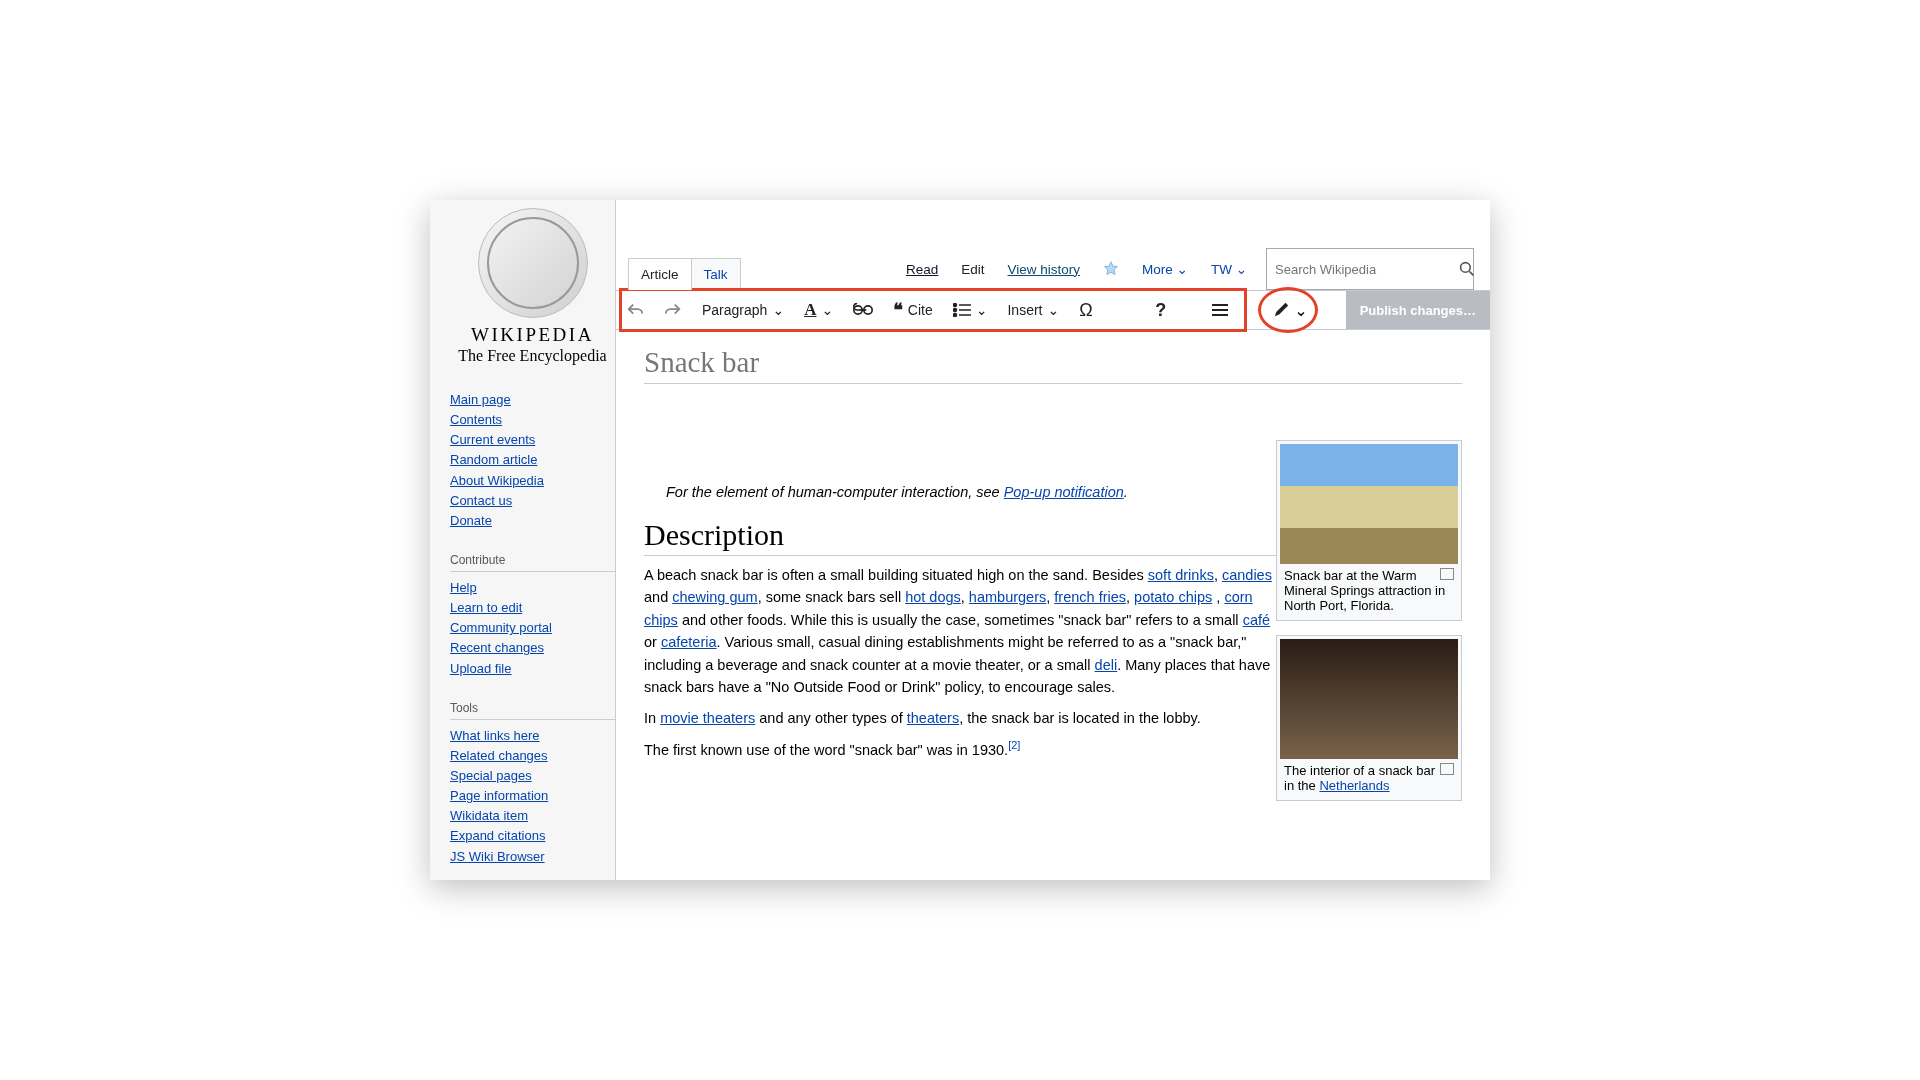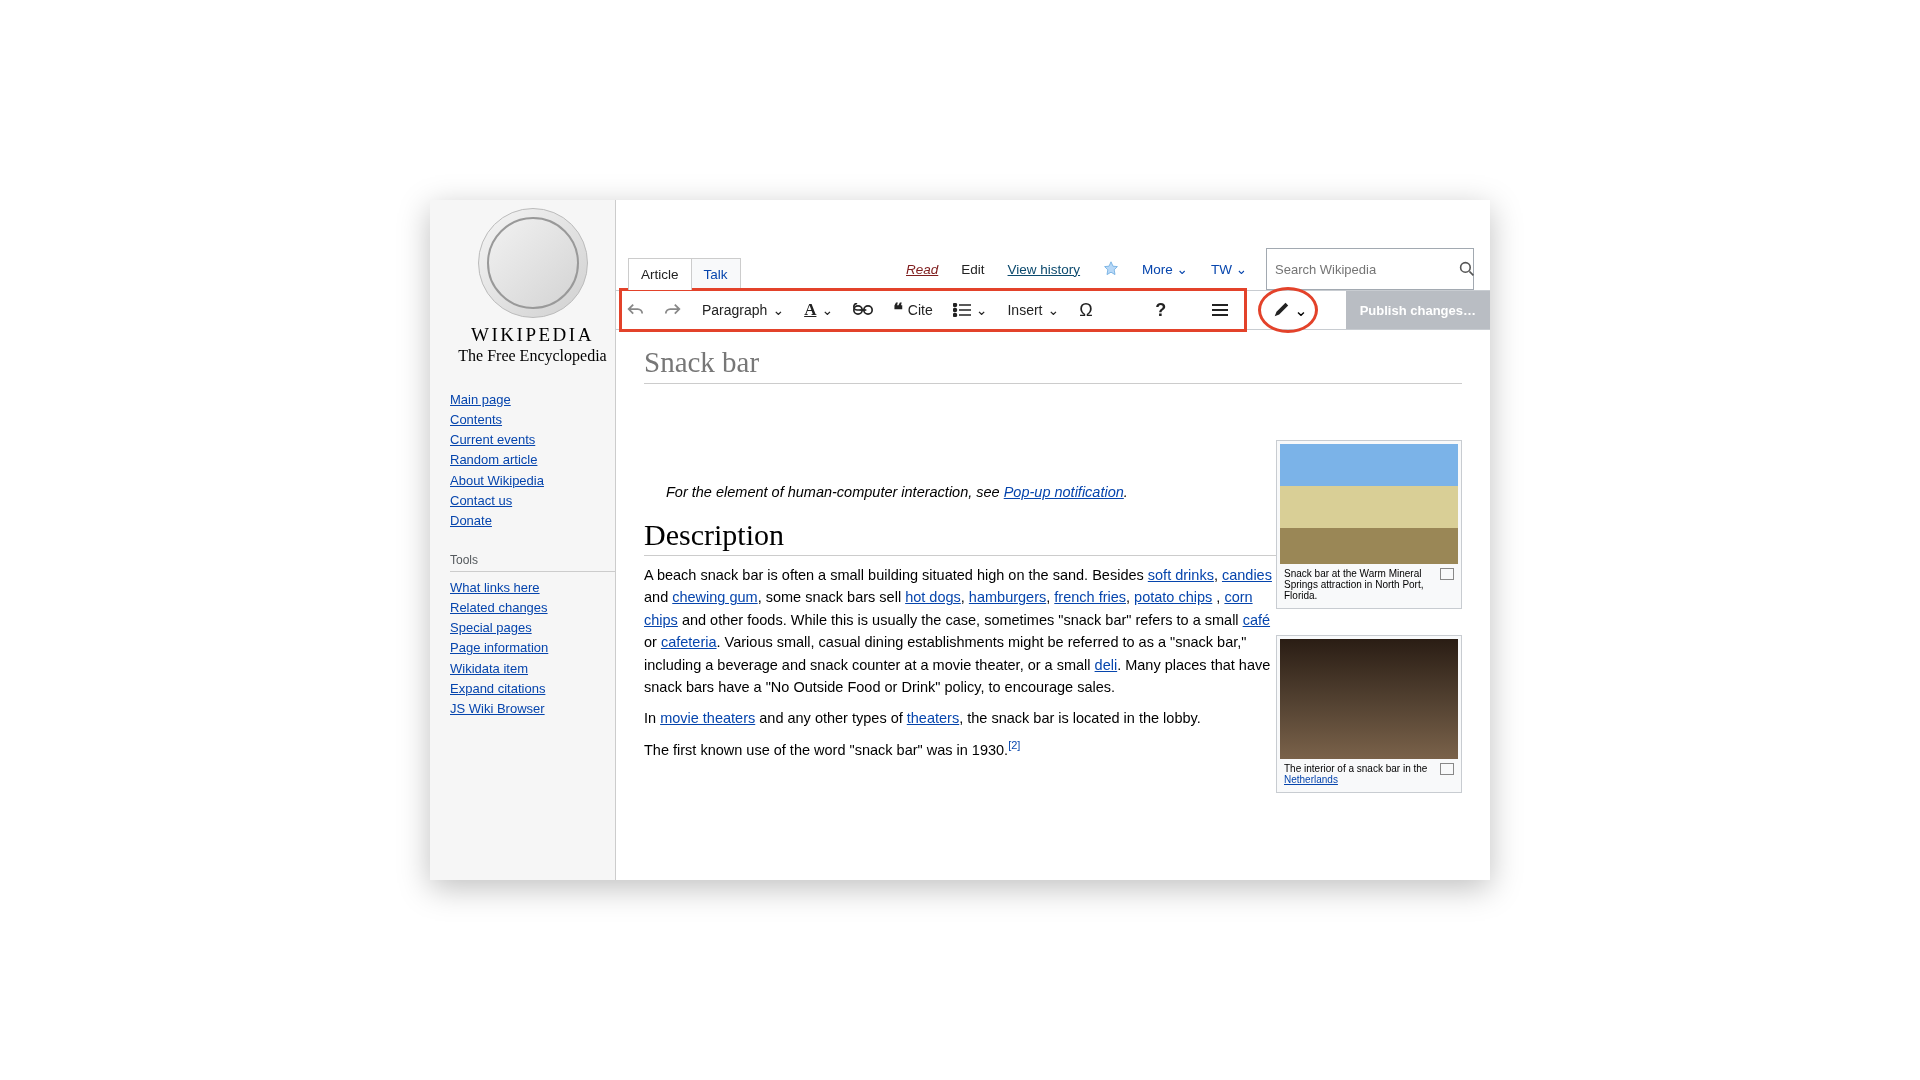"Read" div.tab { color: #7f1d1d -> #0f172a; font-style: italic -> none }
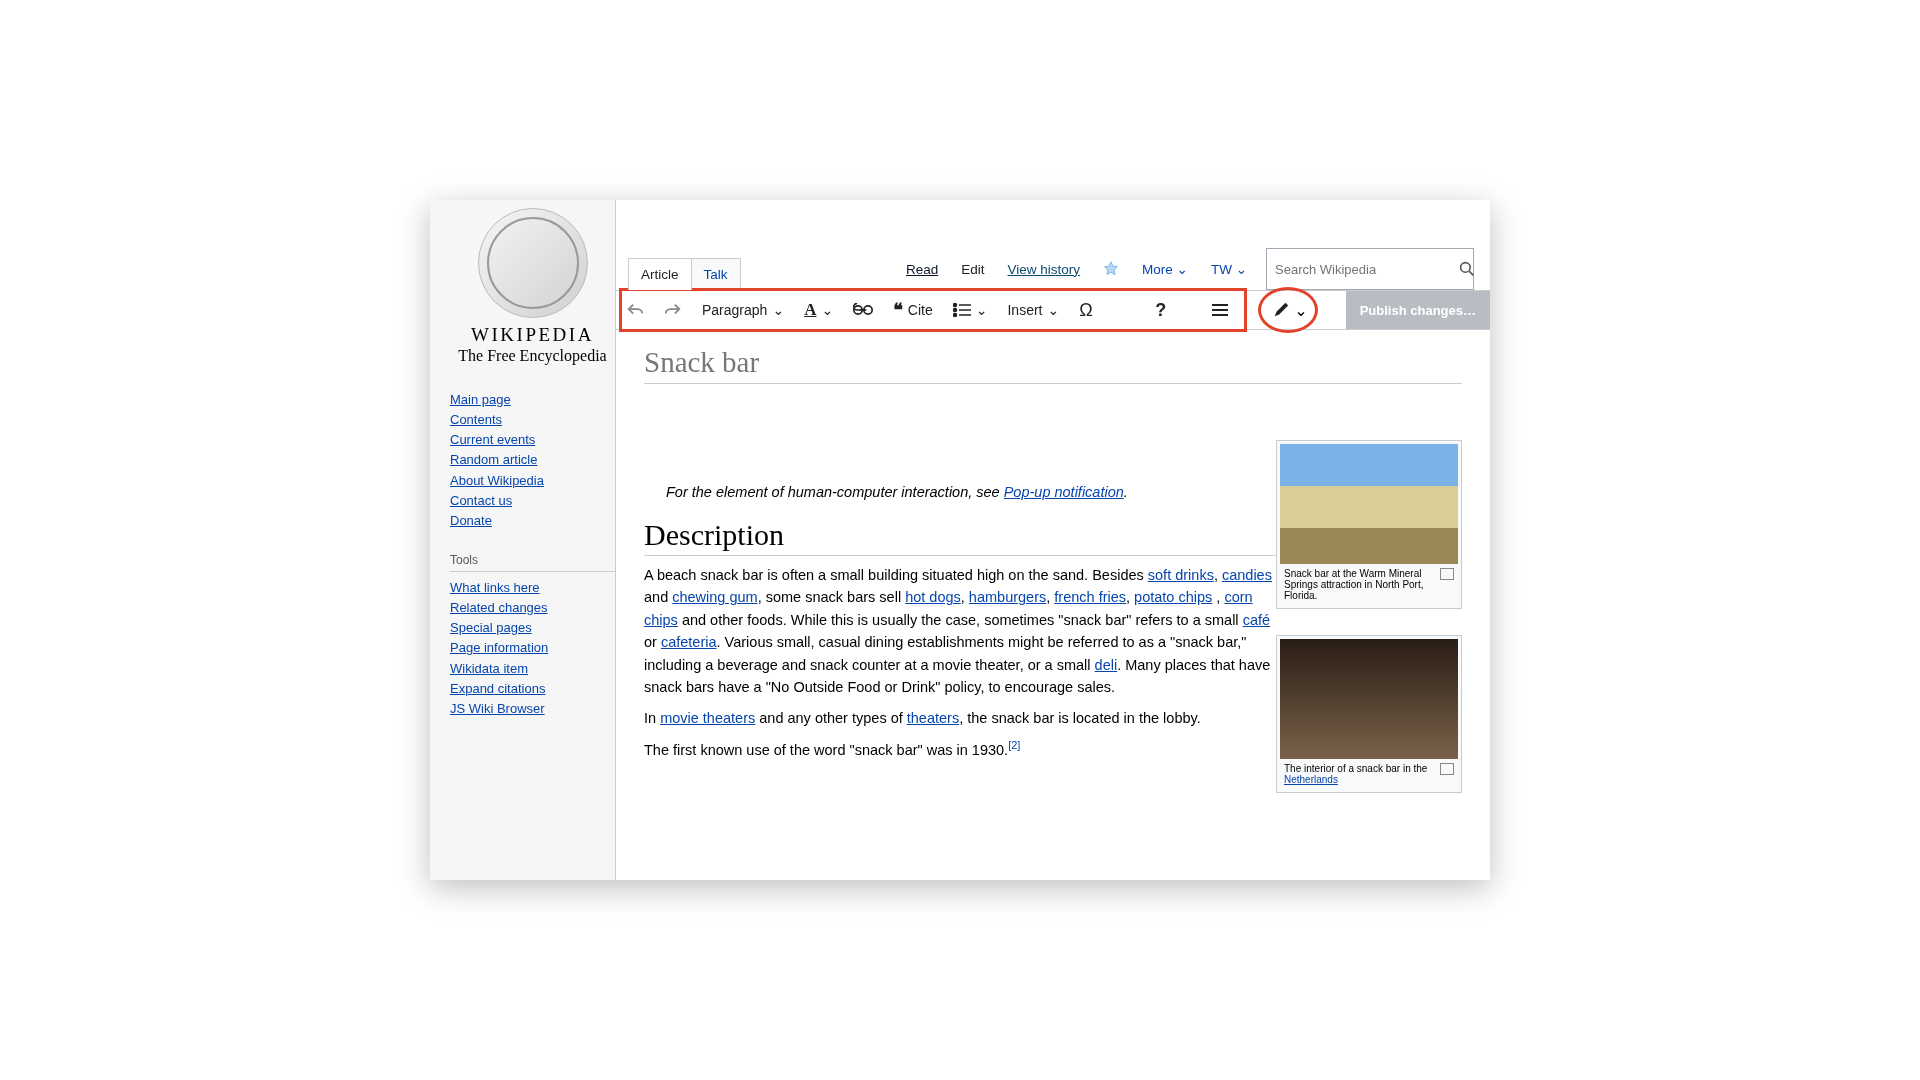"Contribute" div.navsection { html: none -> <div> <h6>Contribute</h6> <ul> <li><a>Help</a></li> <li><a>Learn to edit</a></li> <li><a>Community portal</a></li> <li><a>Recent changes</a></li> <li><a>Upload file</a></li> </ul> </div> }
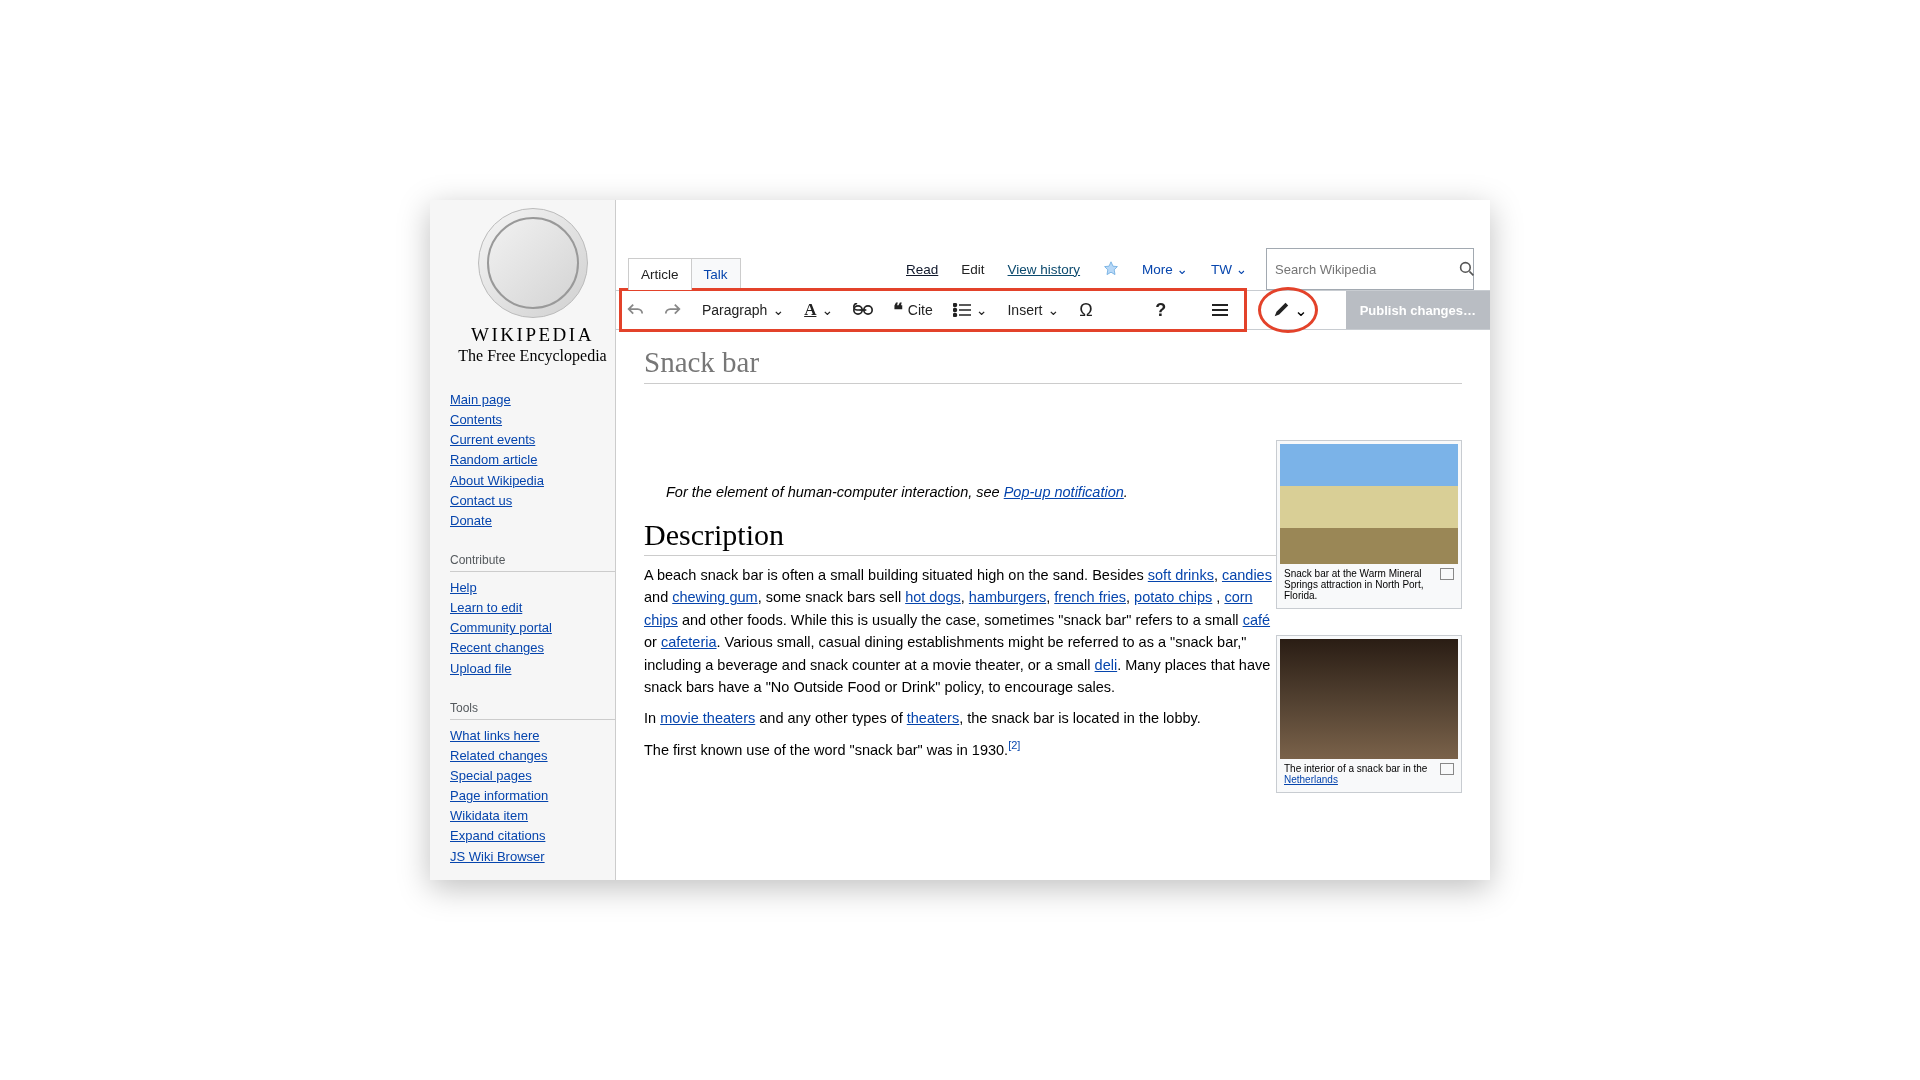"Snack bar at the Warm" .thumb { font-size: 10px -> 13px }
